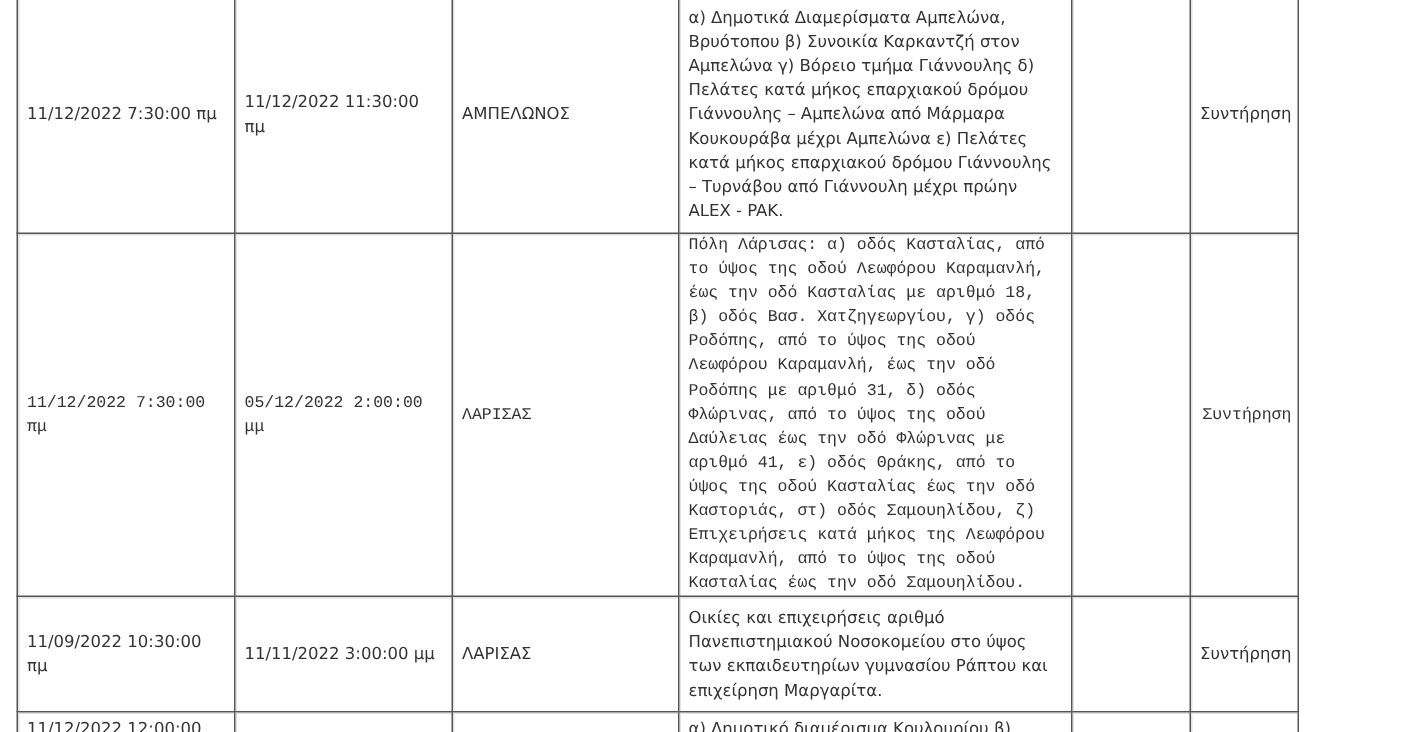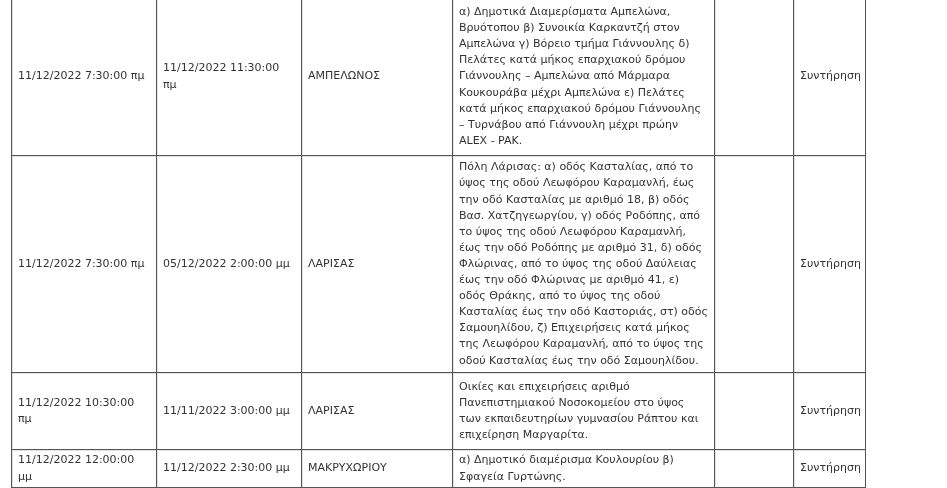"Πόλη Λάρισας: α) οδός Κασταλίας," .row2 td { font-family: none -> Liberation Mono, monospace }
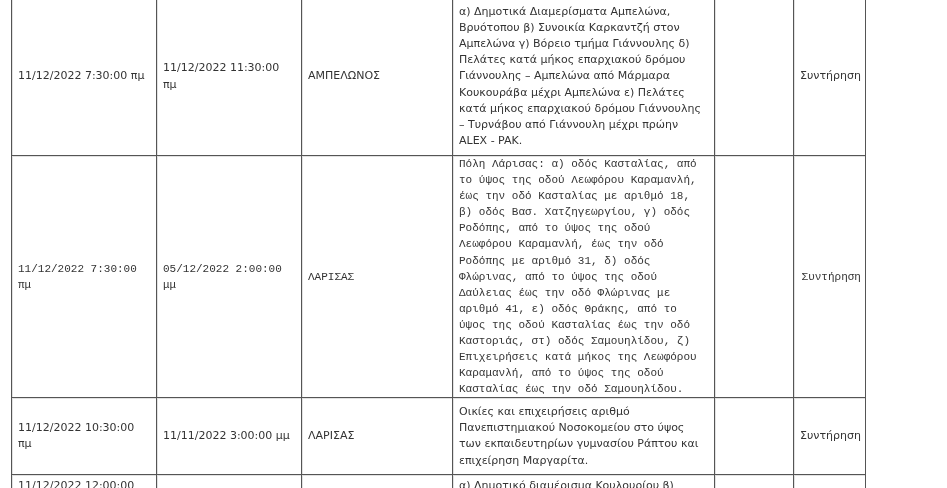"11/12/2022 10:30:00 πμ" td { text: 11/12/2022 -> 11/09/2022 }
